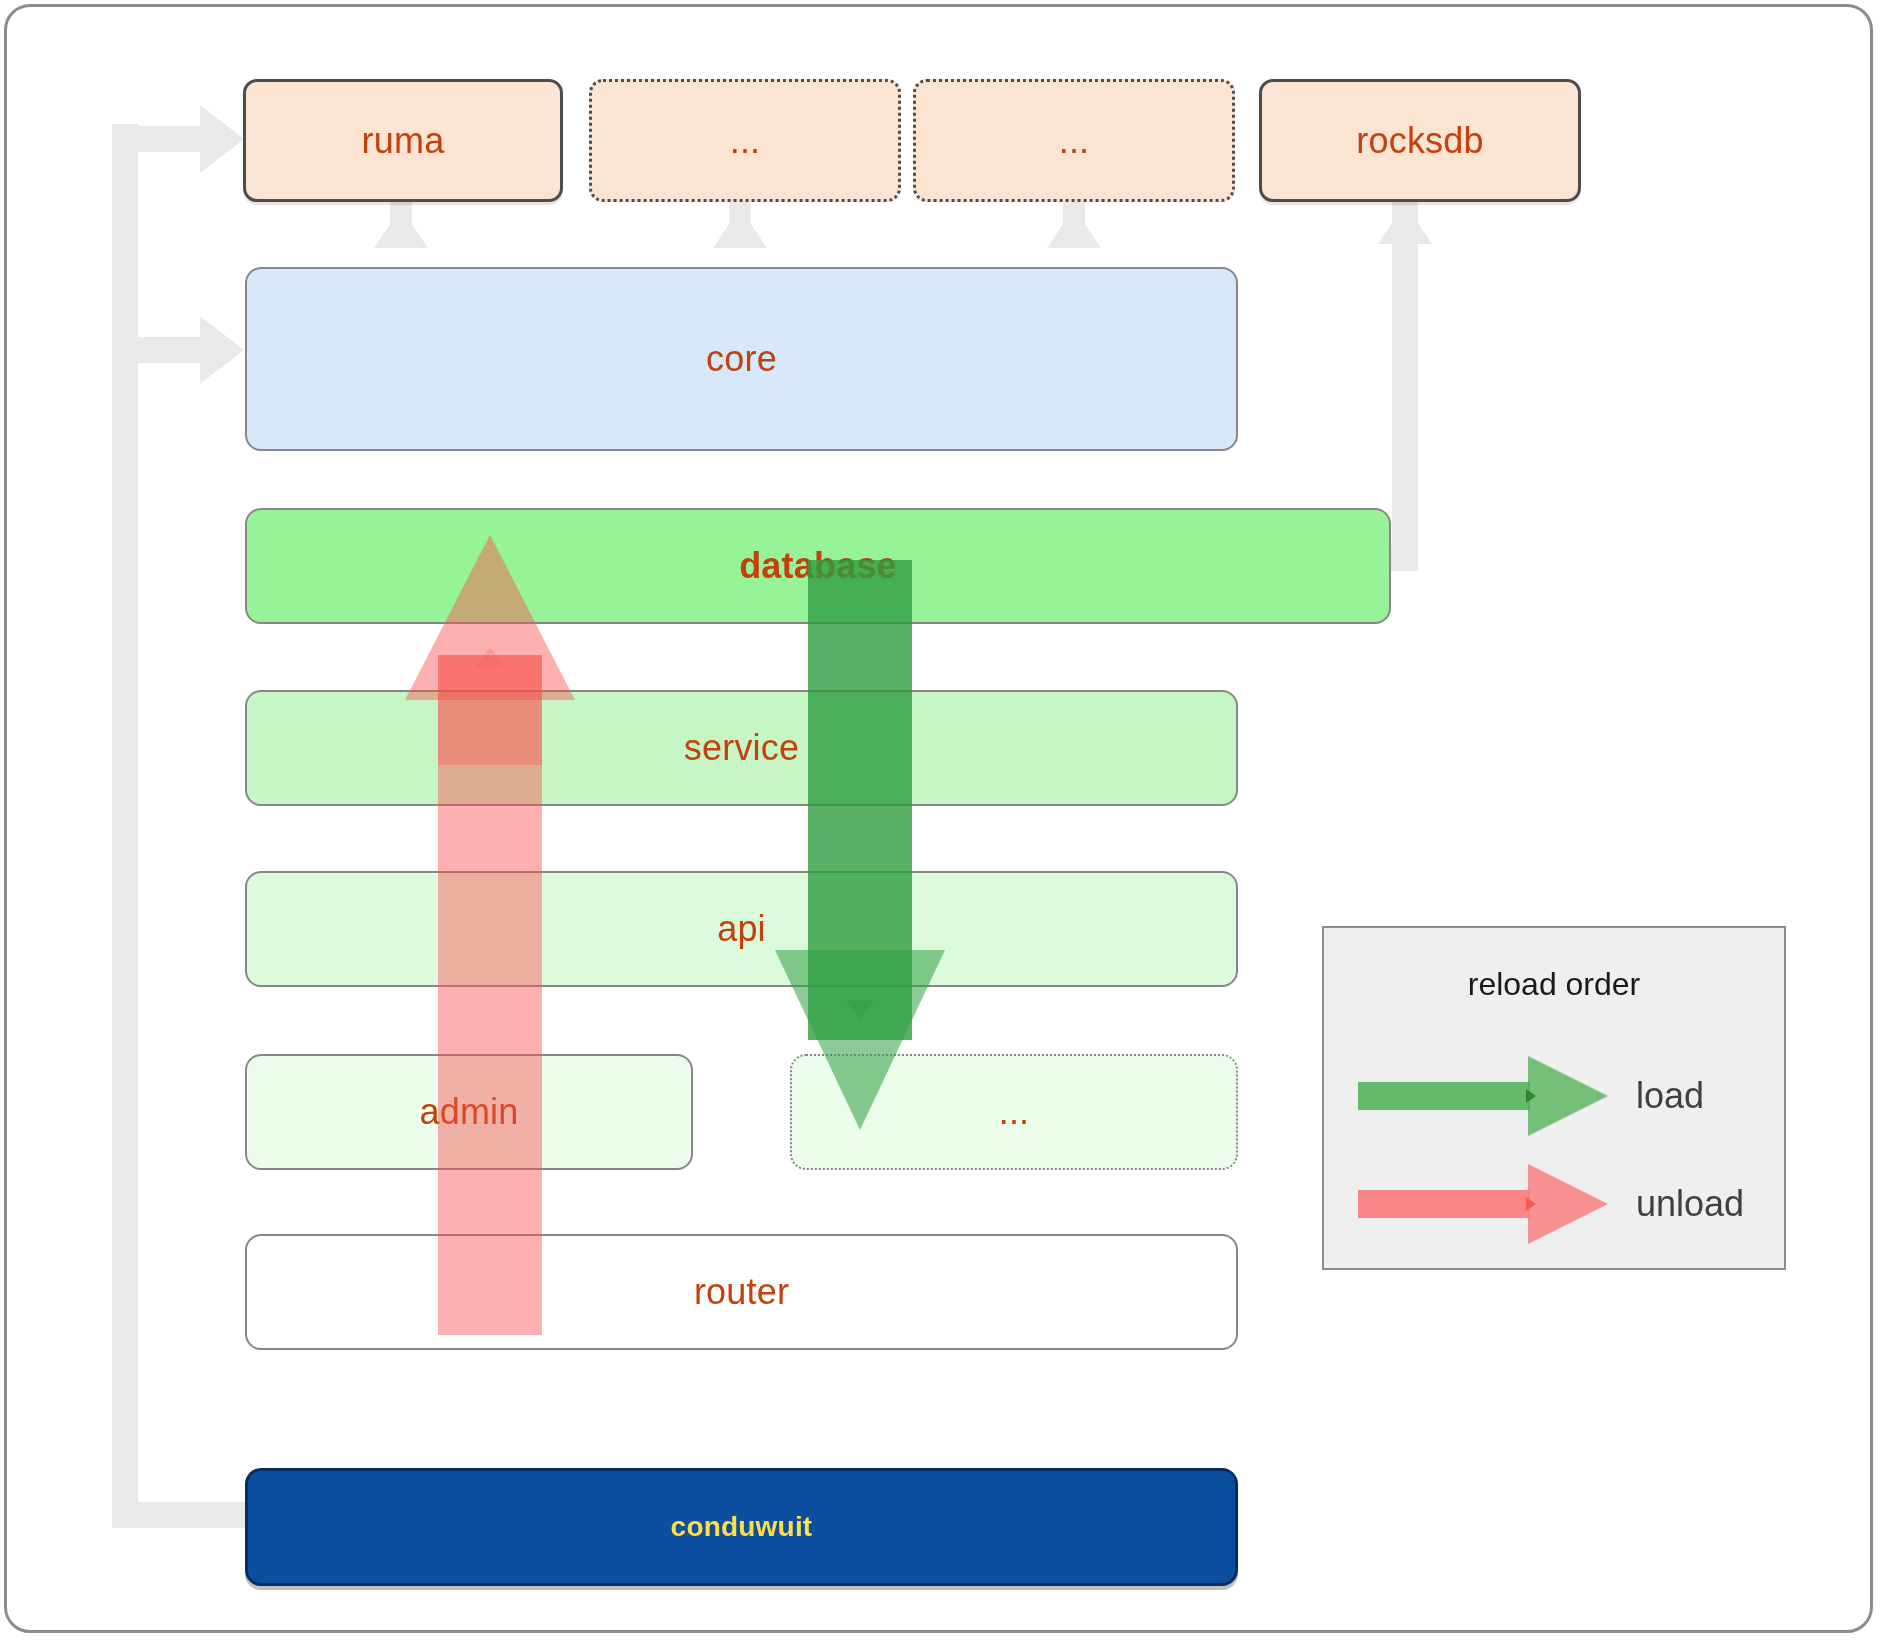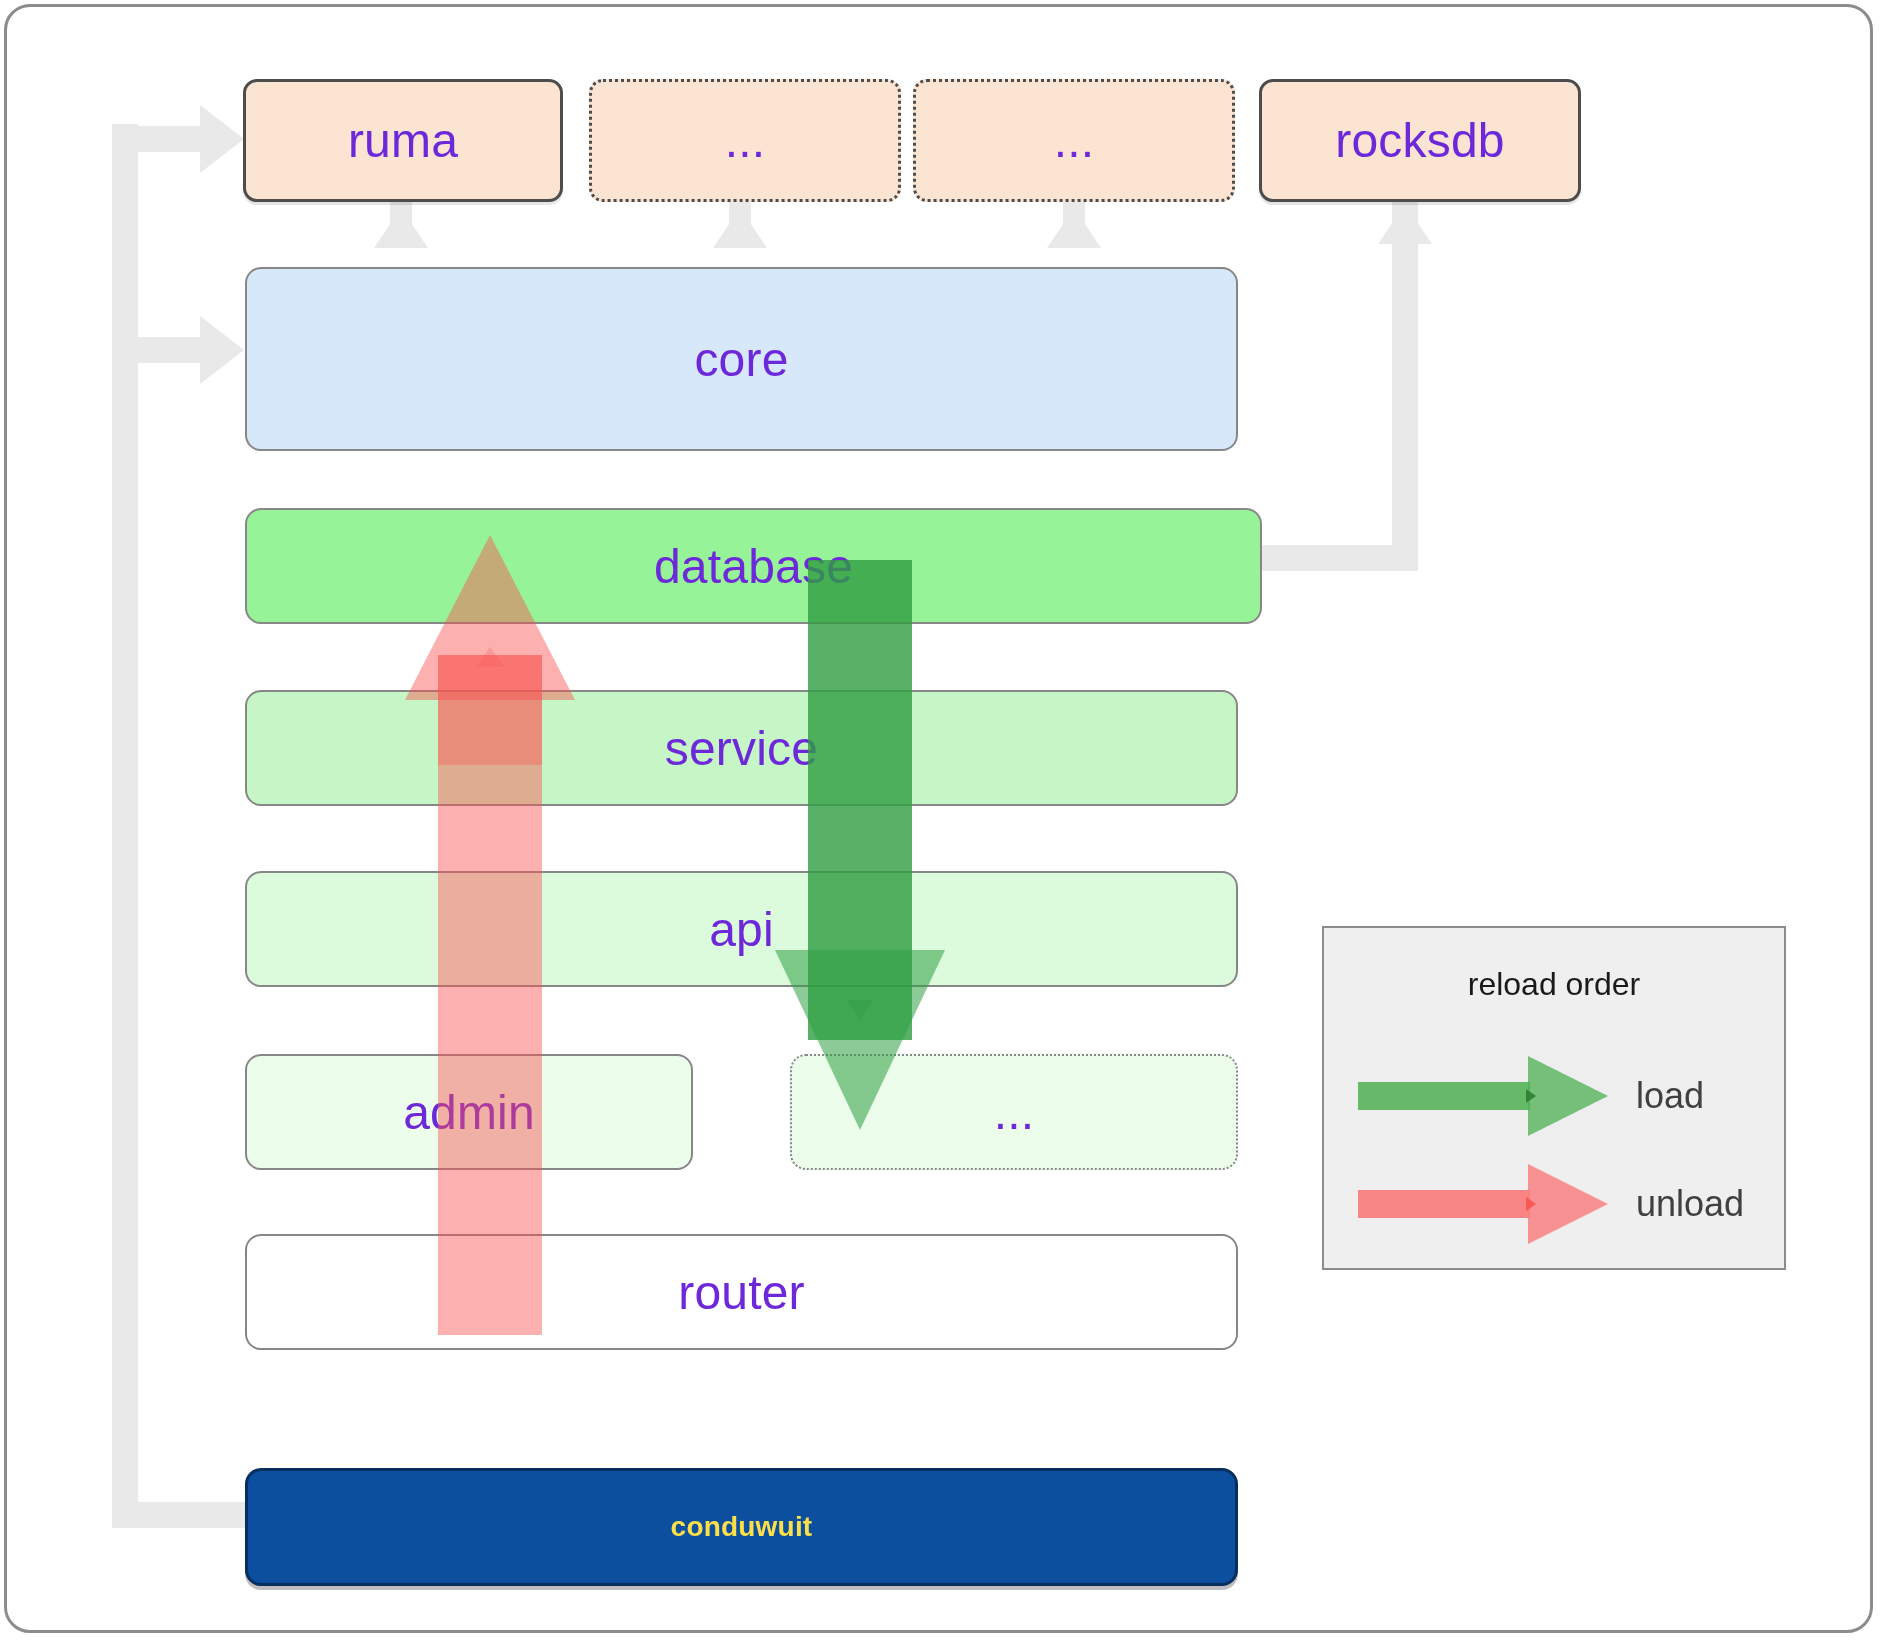"ruma" .node { color: #6d28d9 -> #c2410c; font-size: 48px -> 36px }
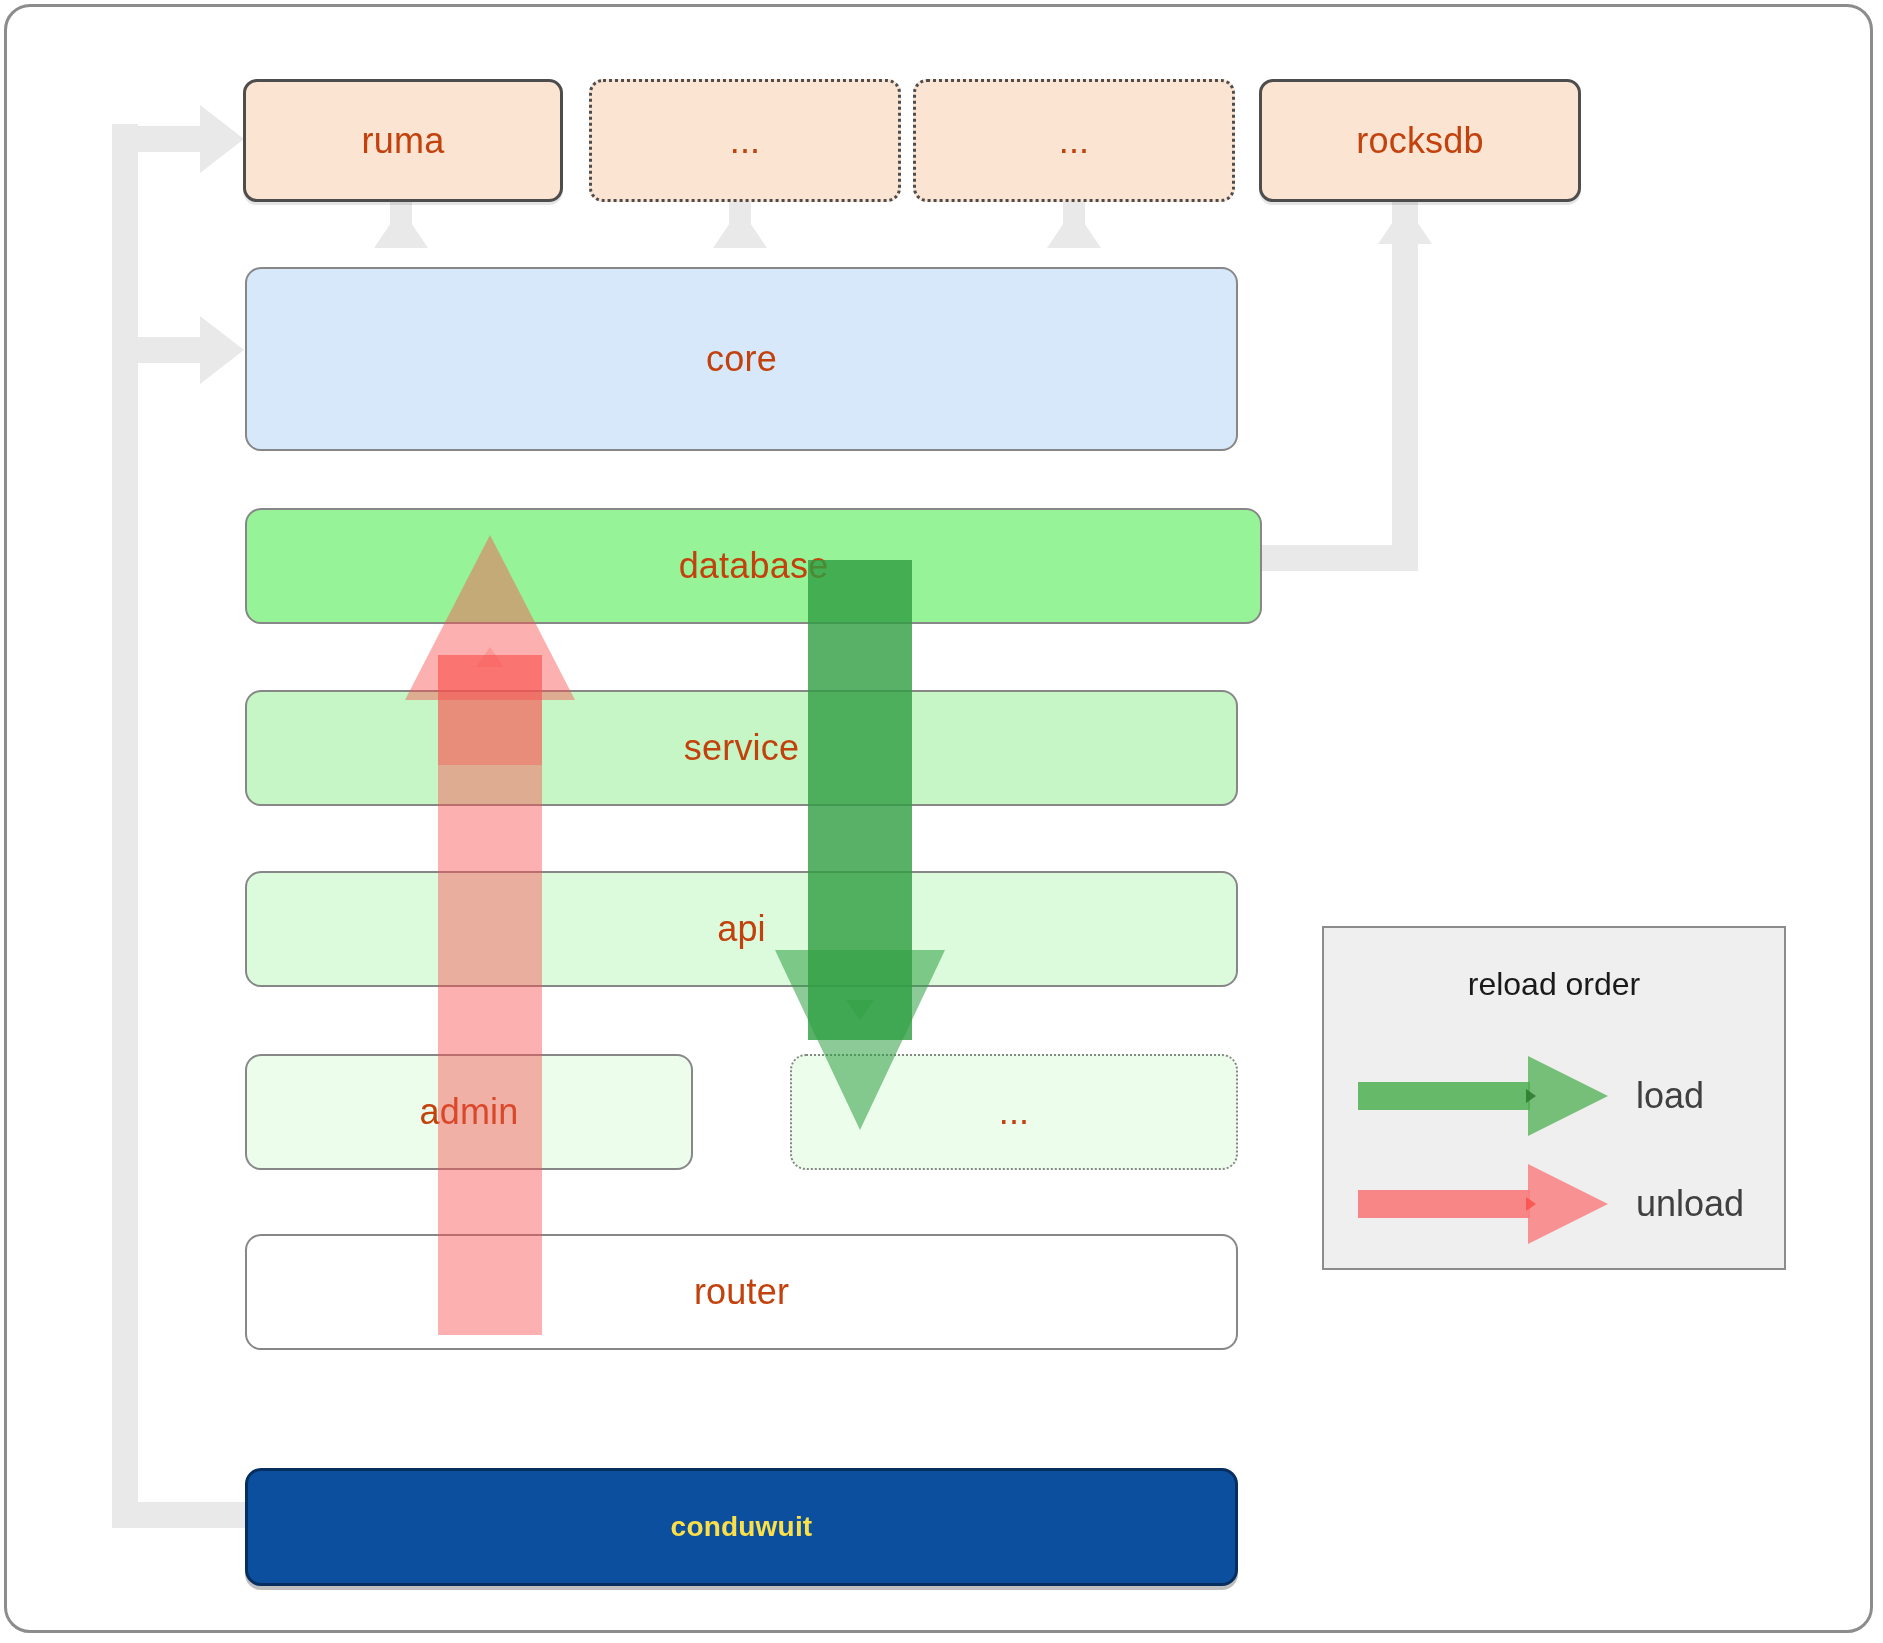"database" div.node { font-weight: none -> bold; width: 1017px -> 1146px }
